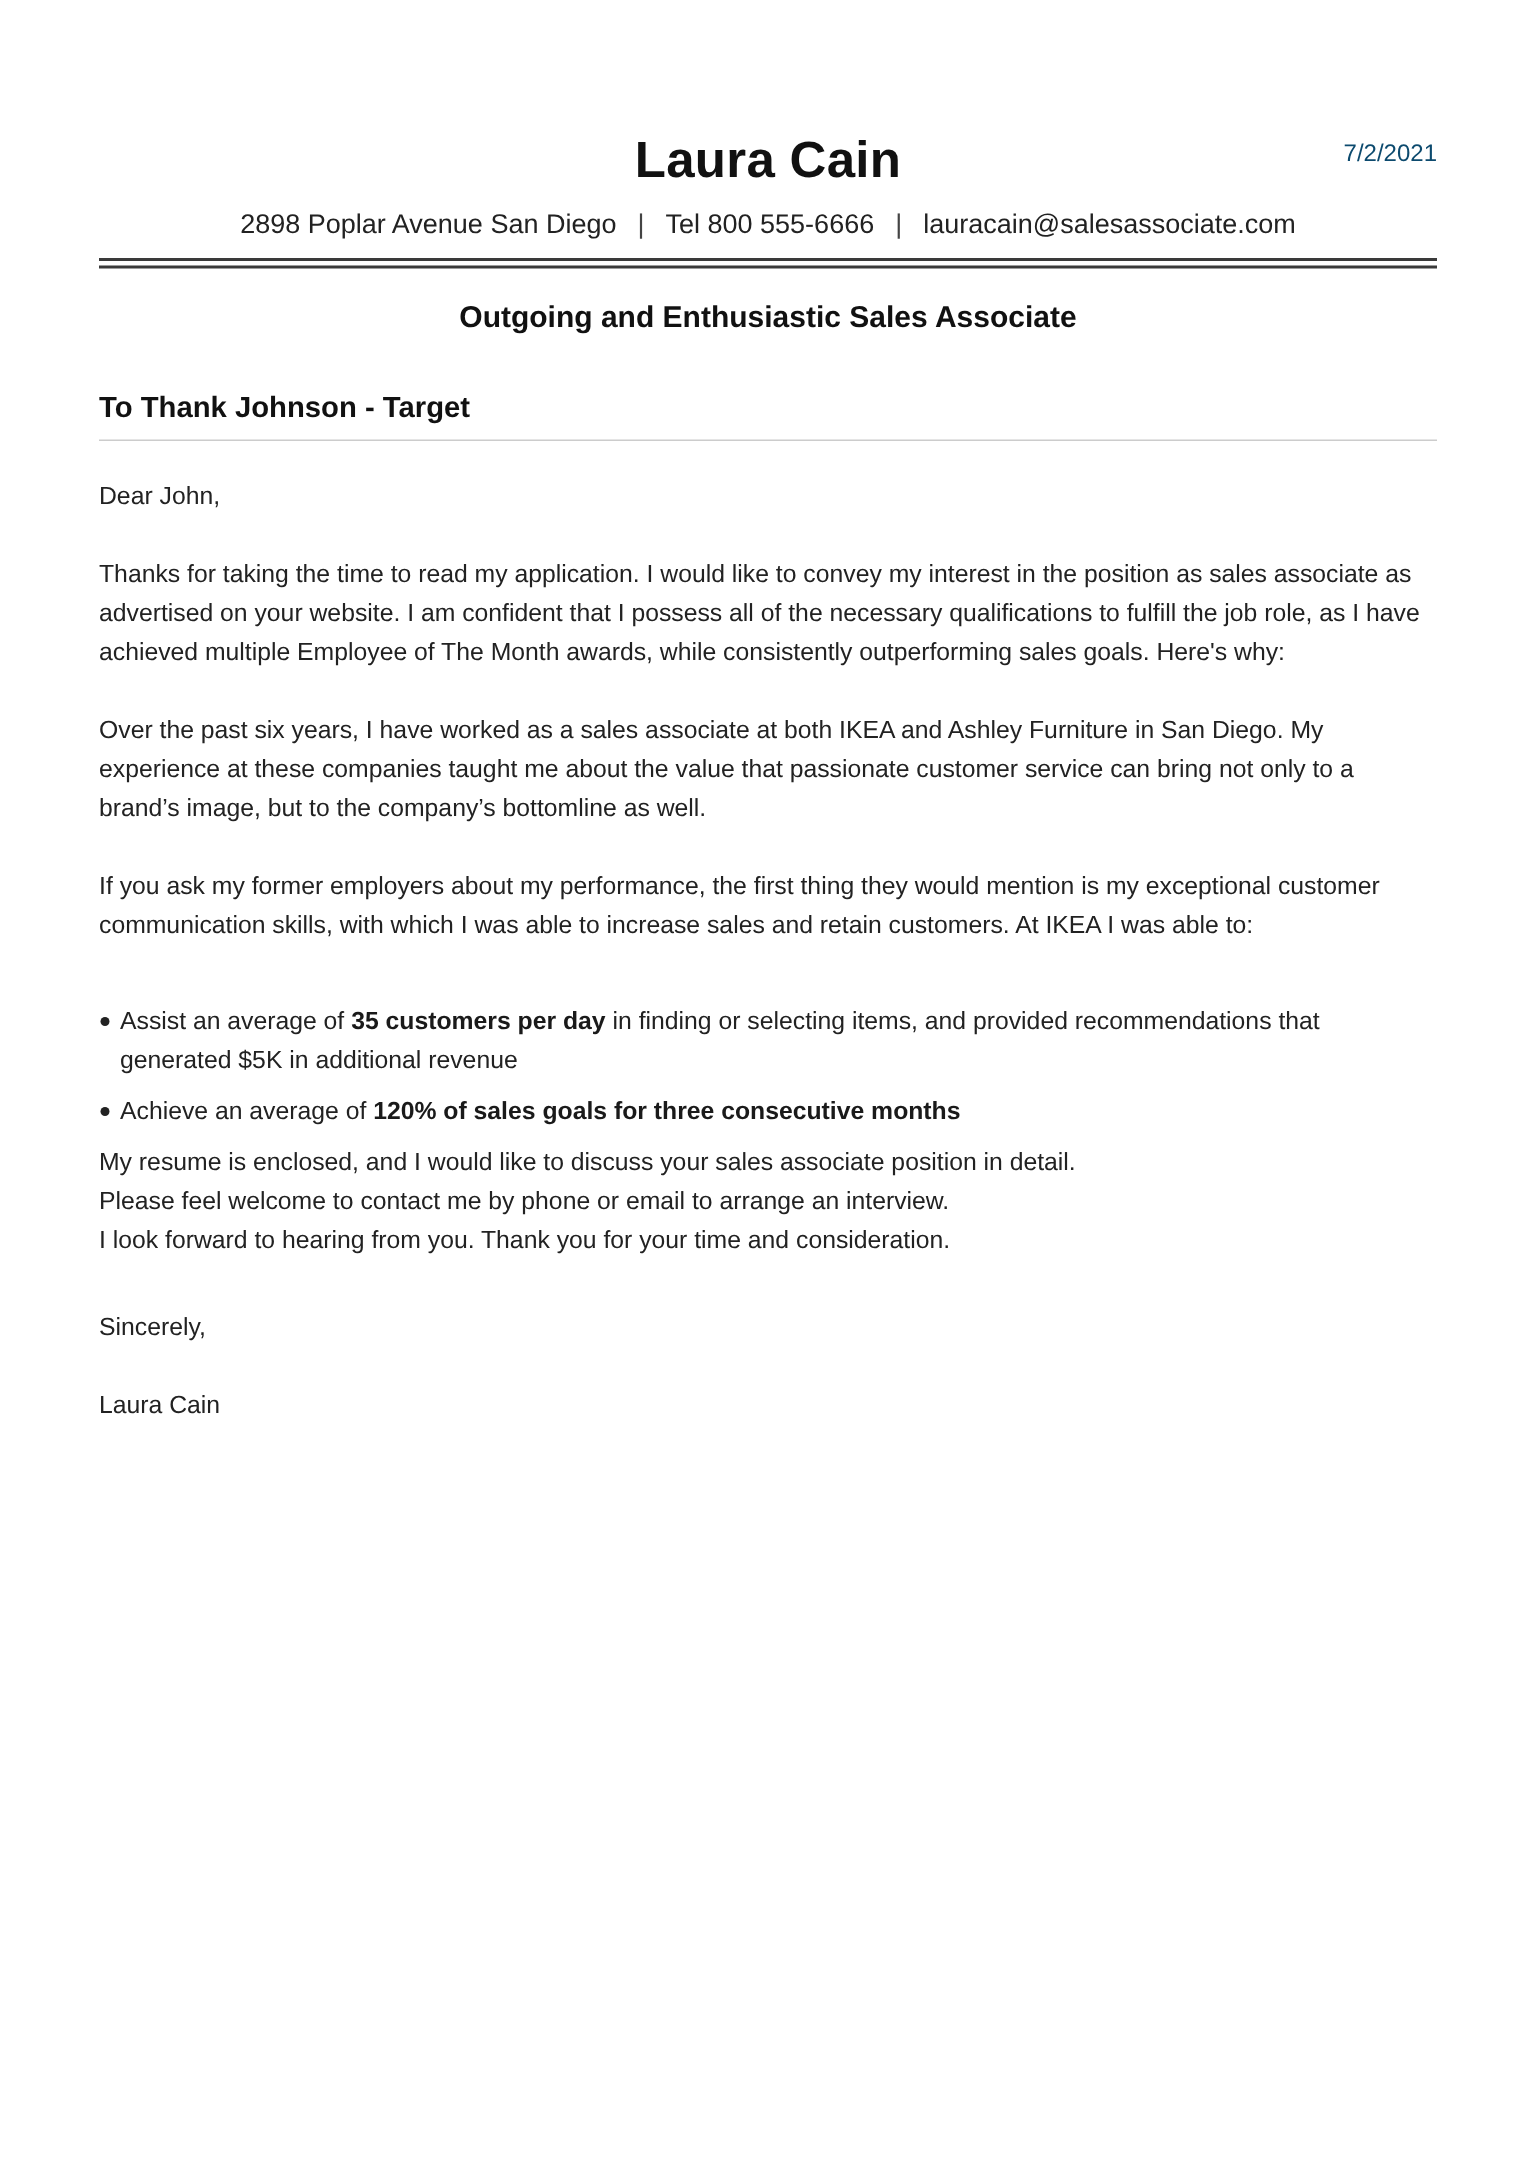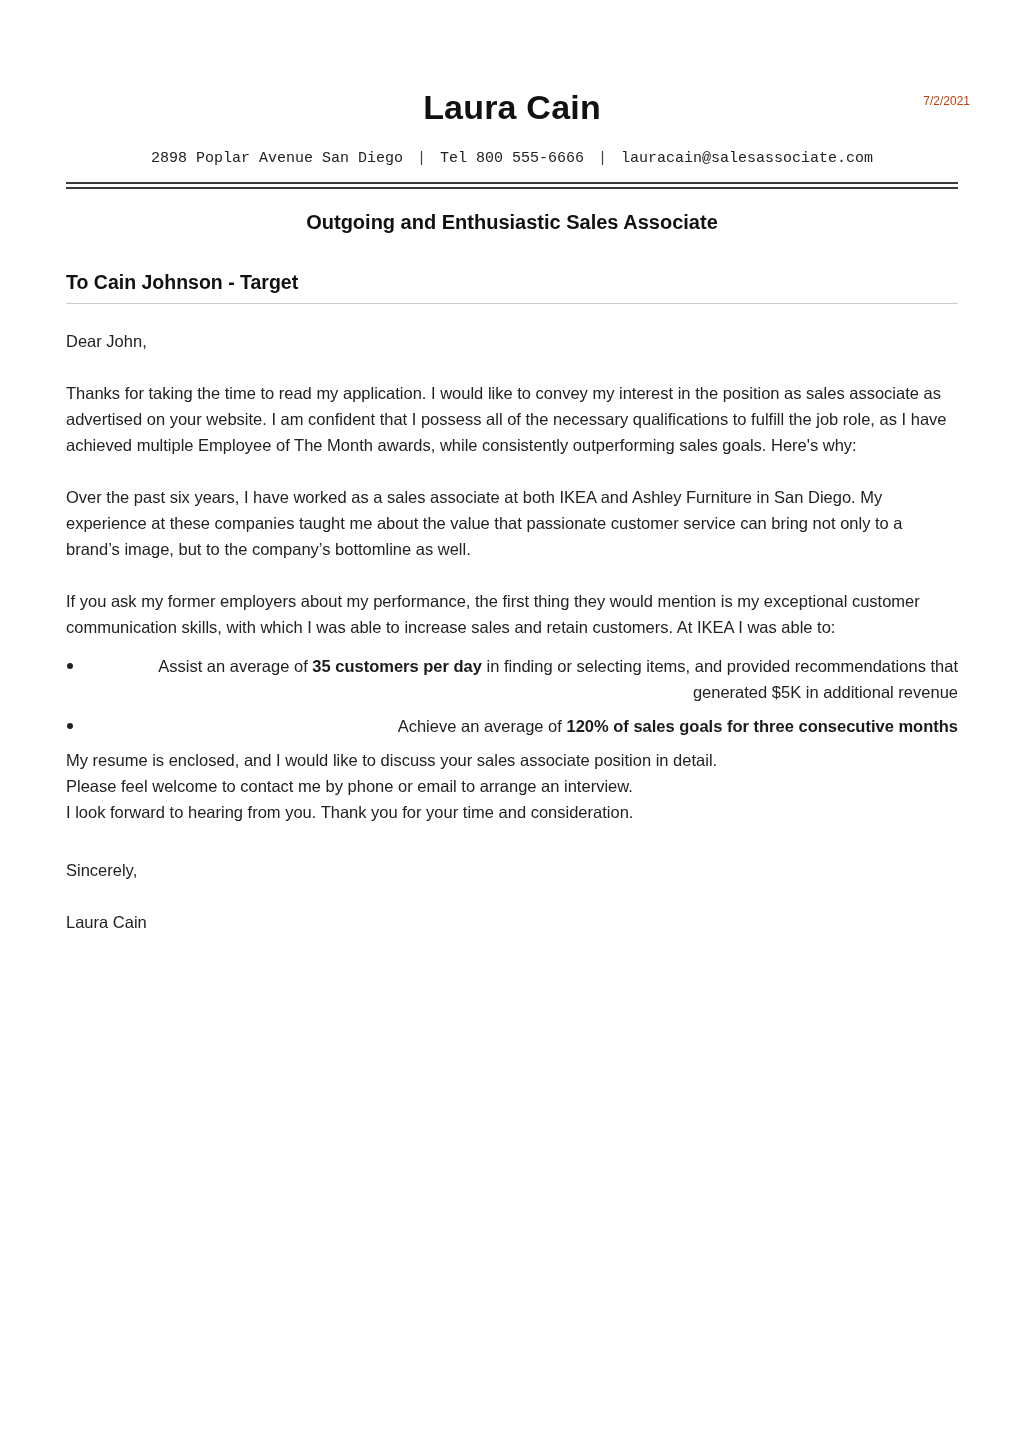"7/2/2021" .date { color: #c2410c -> #0c4a6e; font-size: 12px -> 16px; right: 54px -> 66px }
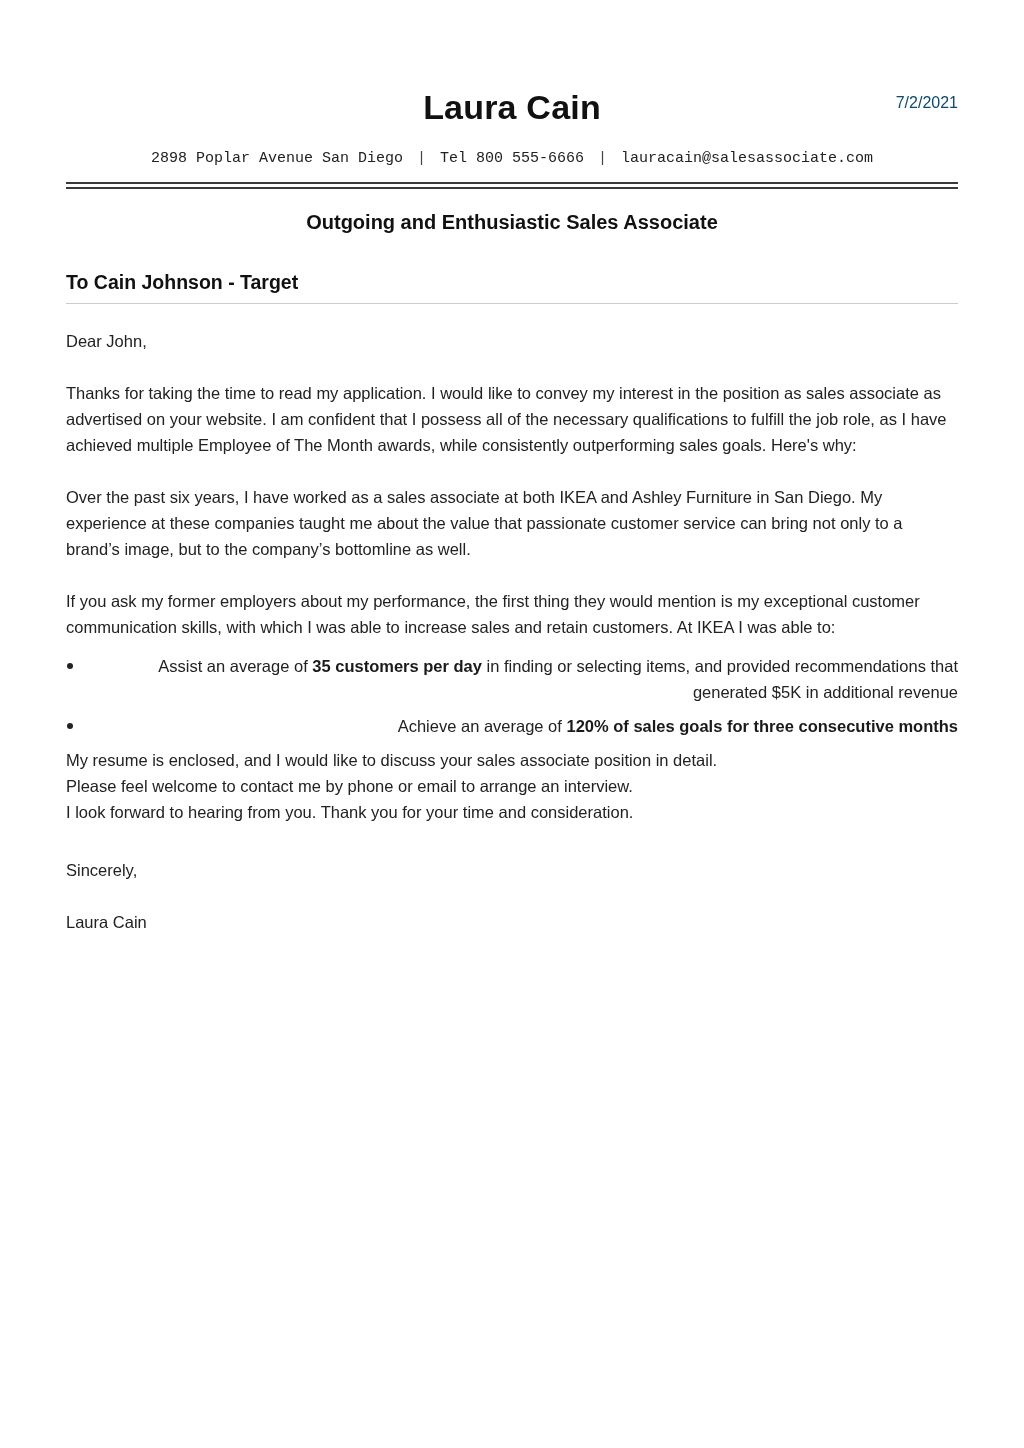"2898 Poplar Avenue San Diego" .contact { font-family: Liberation Mono, monospace -> none; font-size: 15px -> 18px; margin-top: 23px -> 13px }
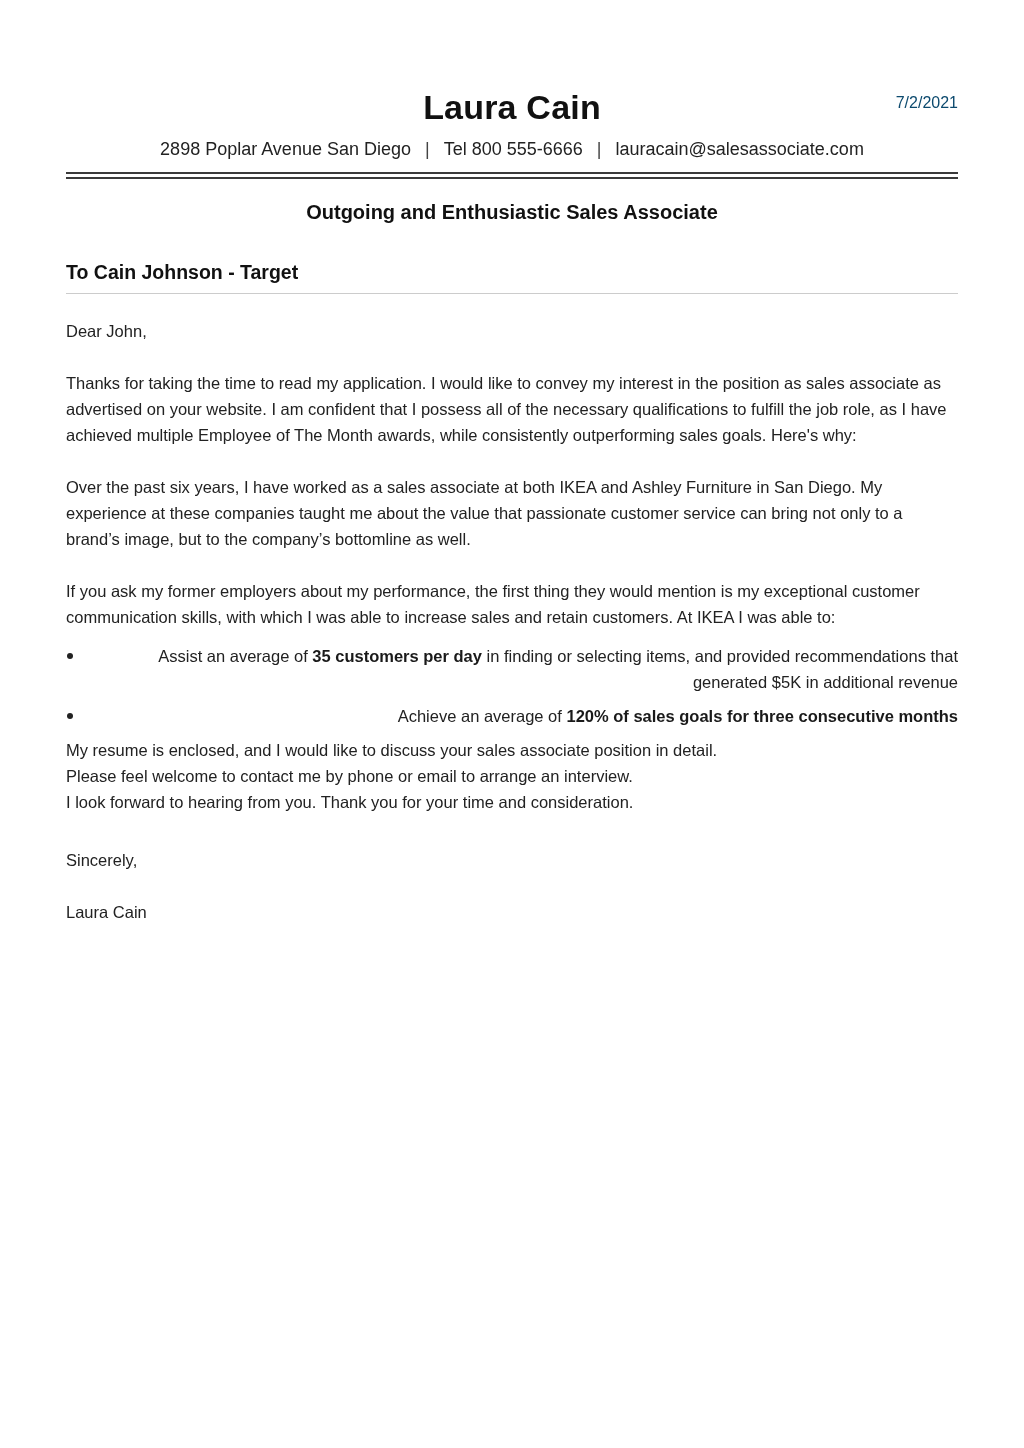"To Cain Johnson - Target" h3.recipient { text: Cain -> Thank }
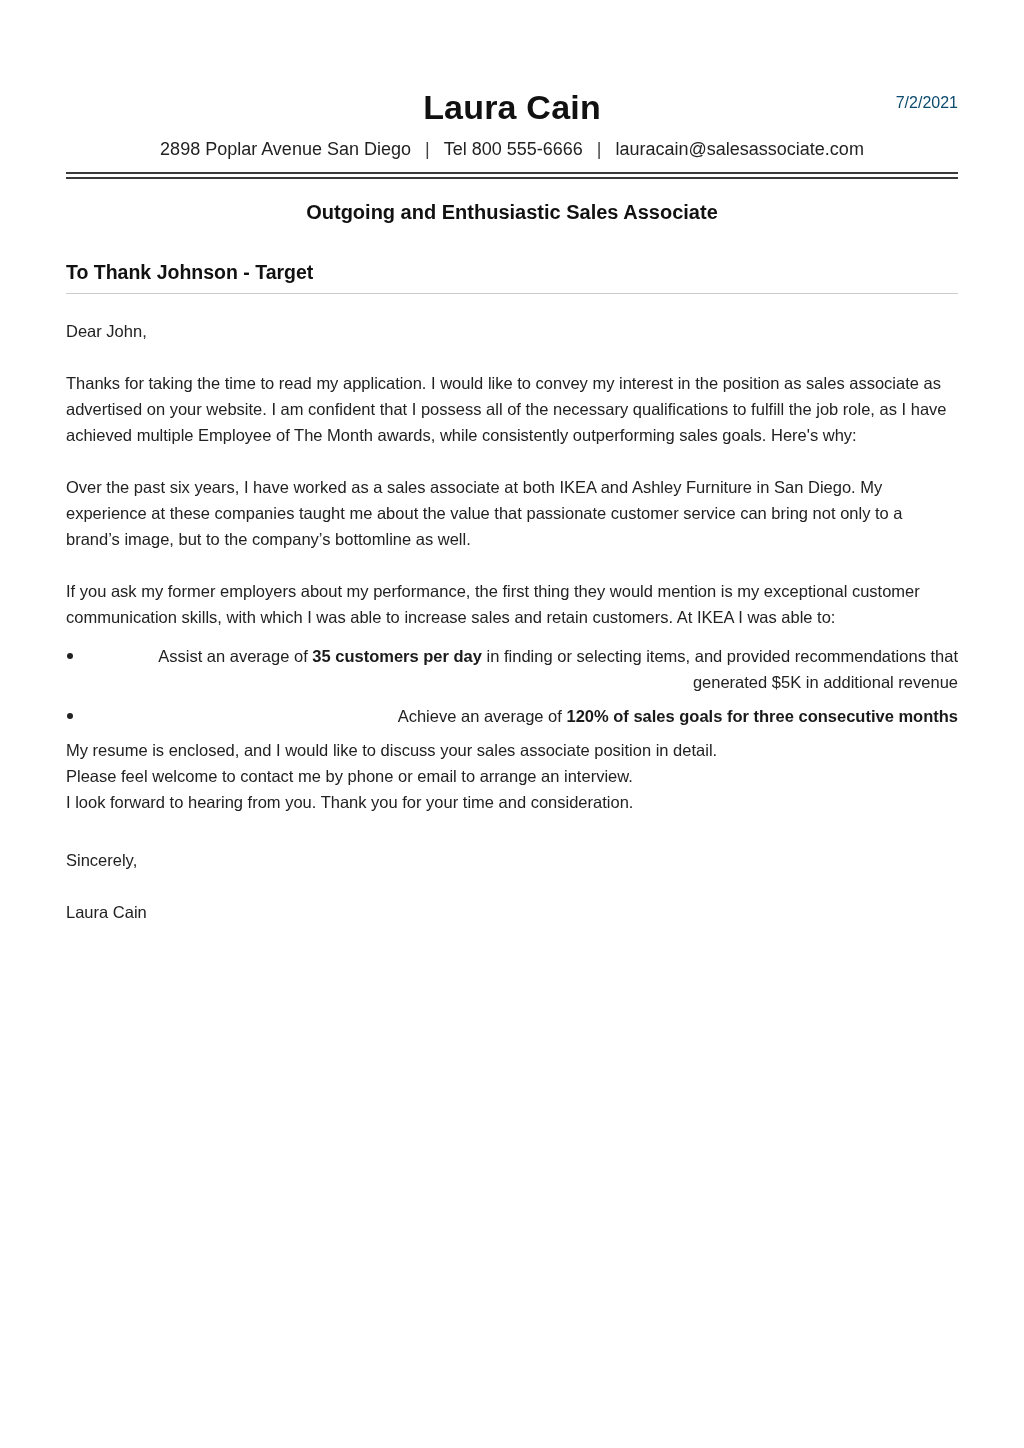"Assist an average of 35" ul.bullets { margin-top: 13px -> 38px; text-align: right -> none }
